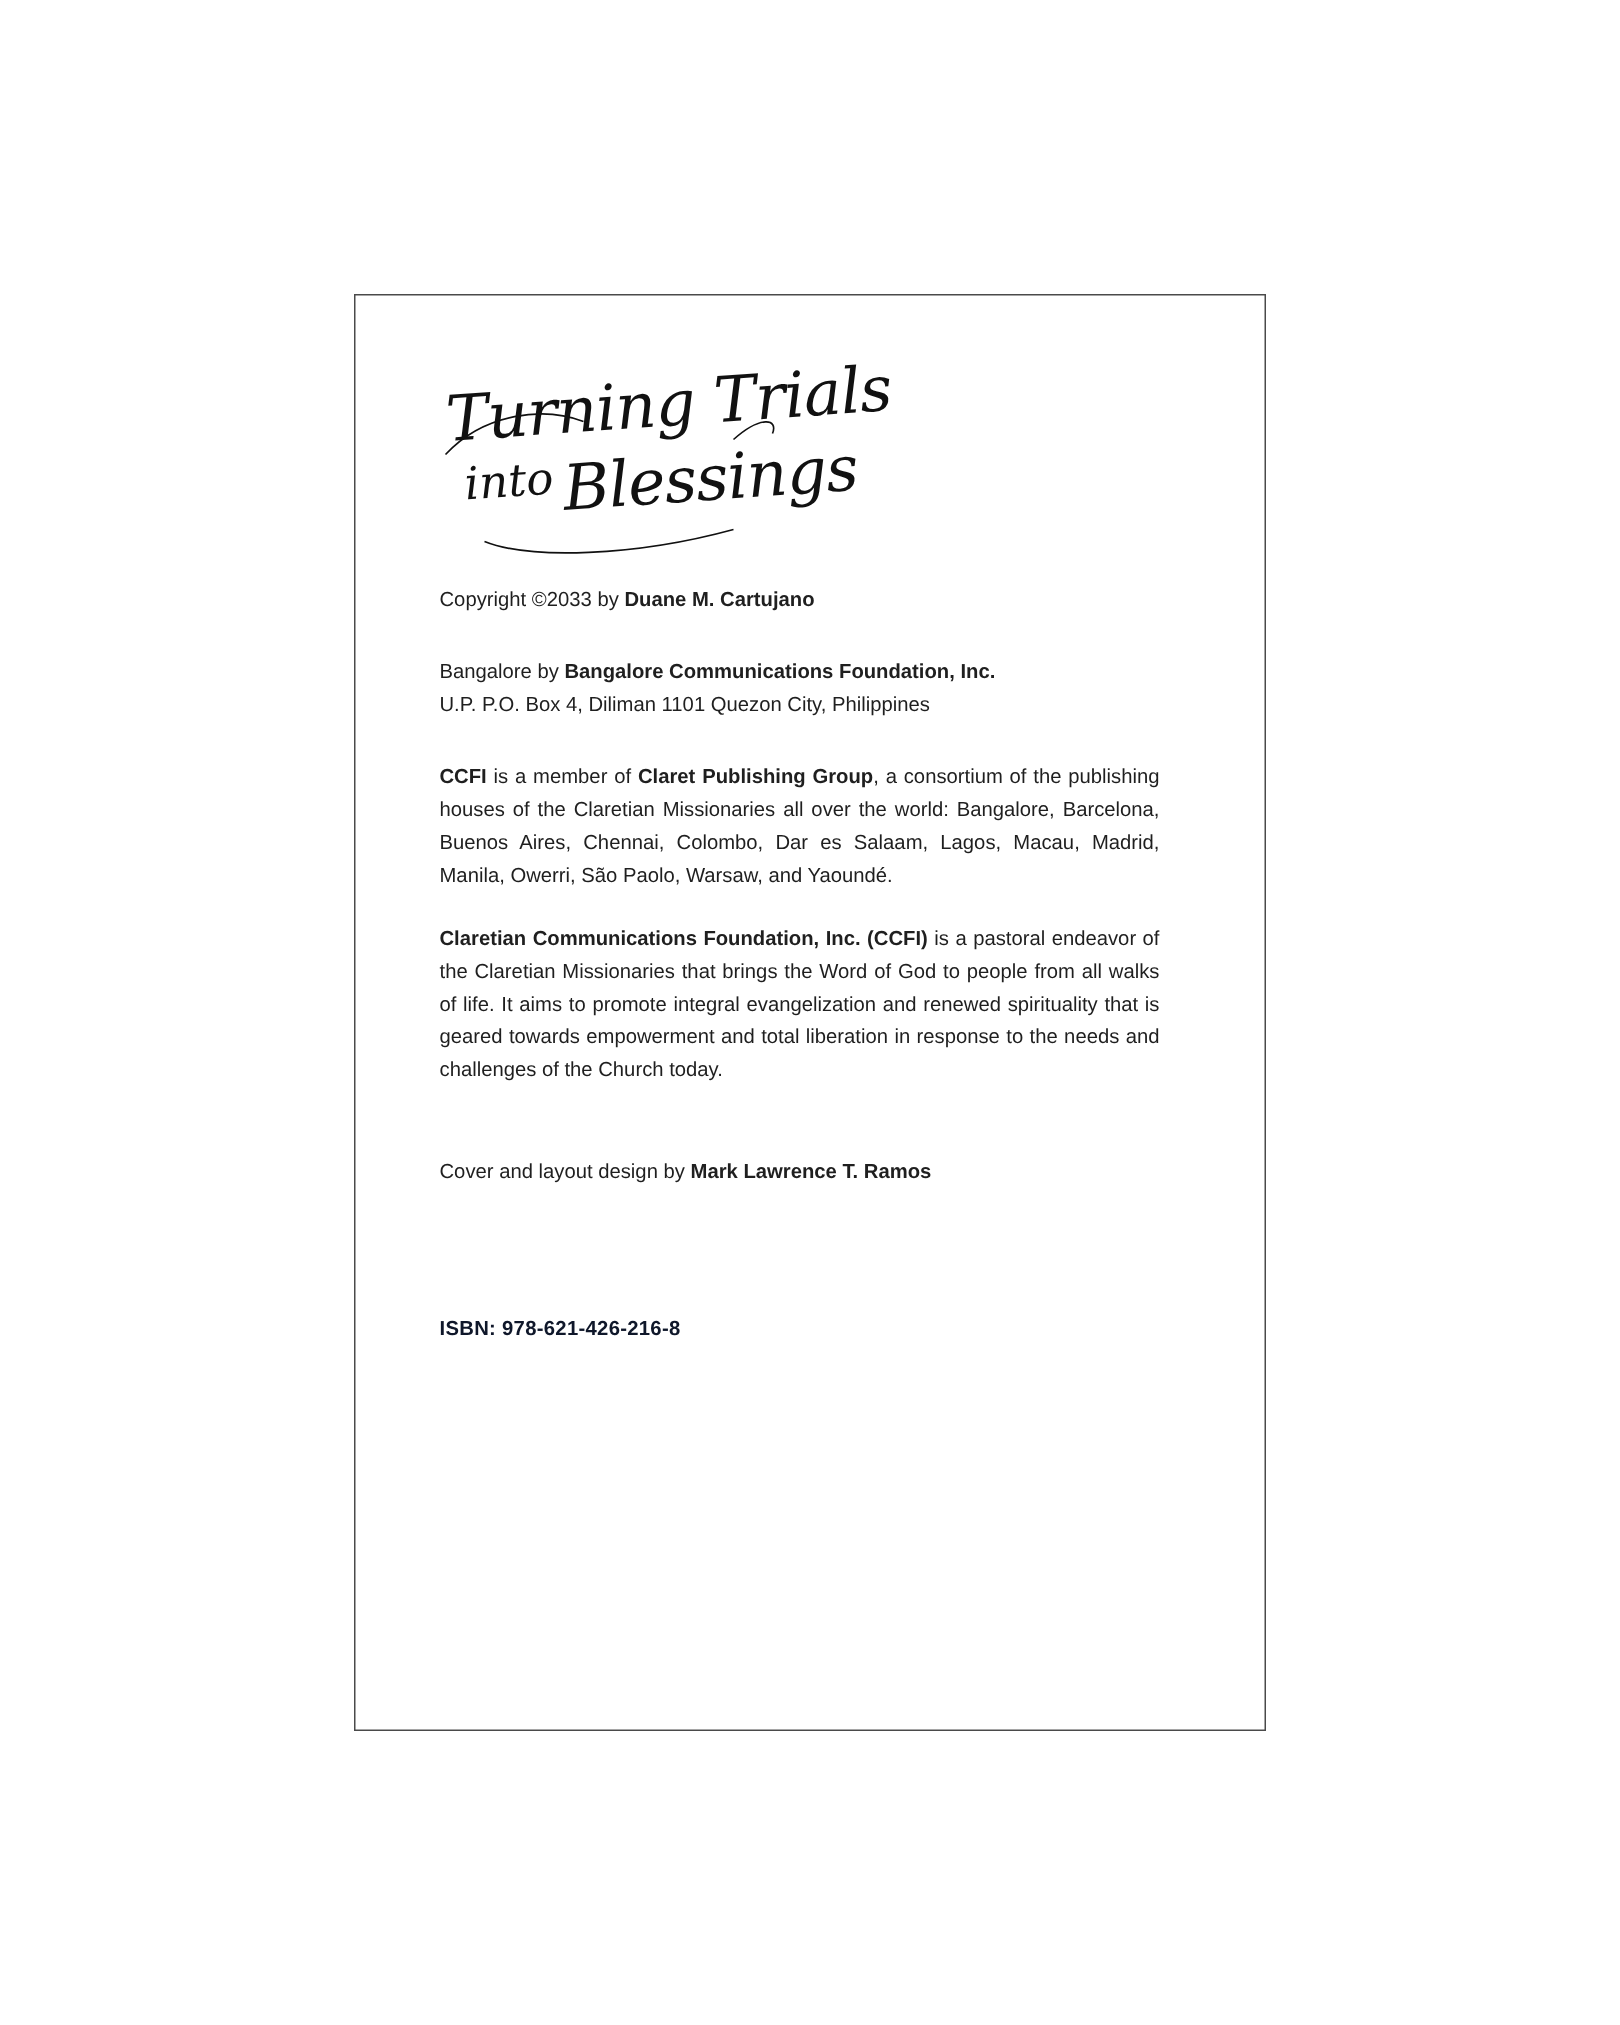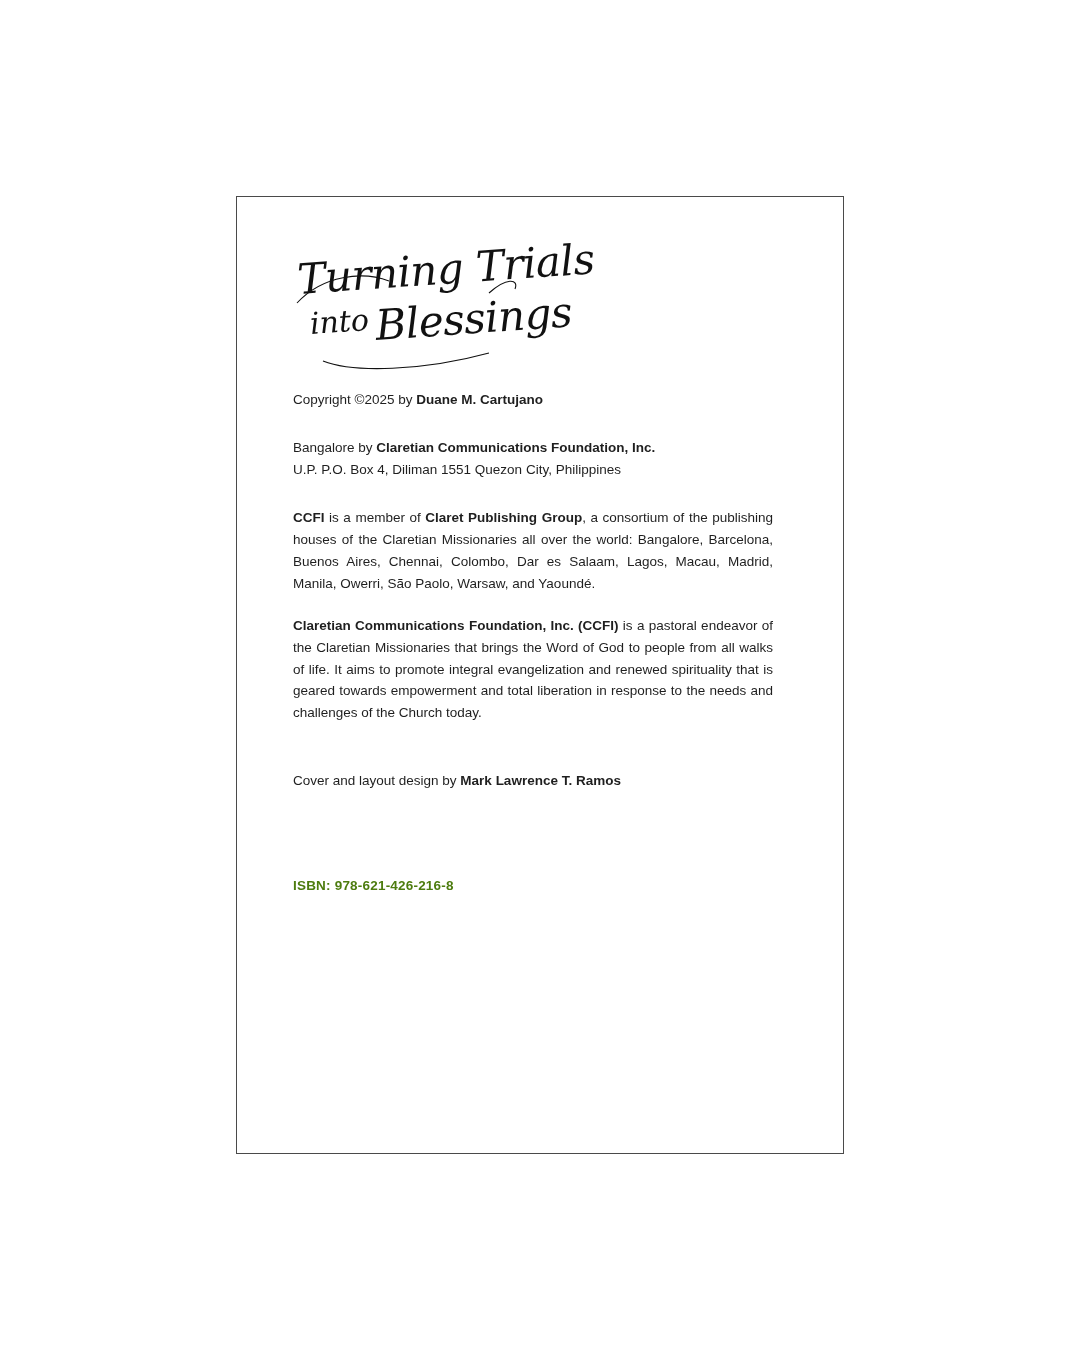"Copyright ©2025 by" span { text: 2025 -> 2033 }
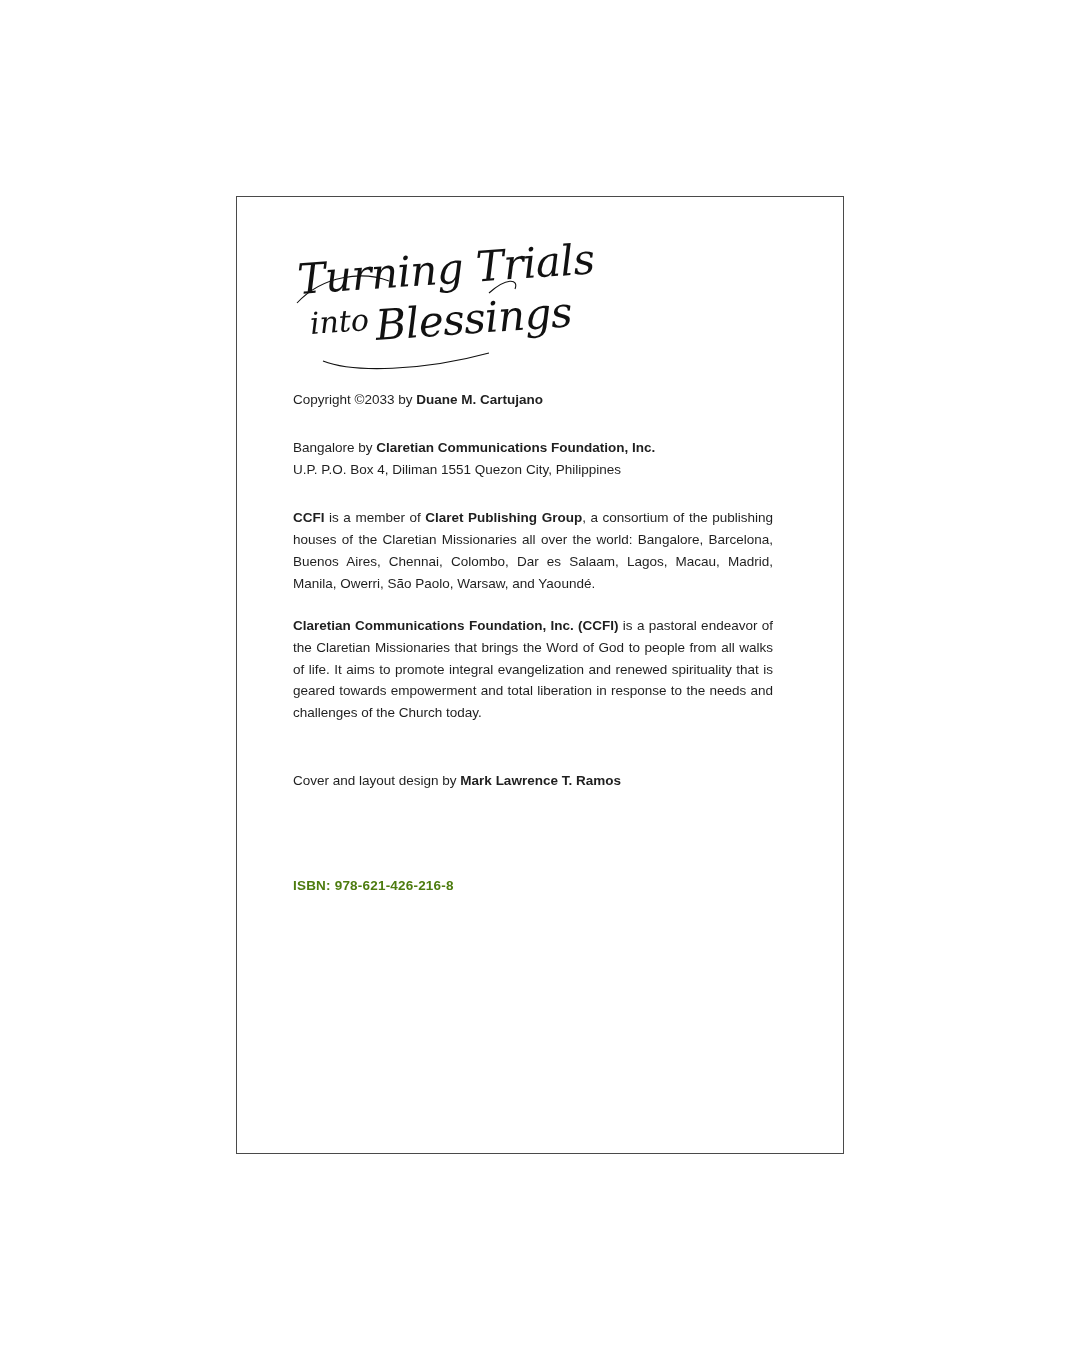"Claretian Communications Foundation, Inc." span.b { text: Claretian -> Bangalore }
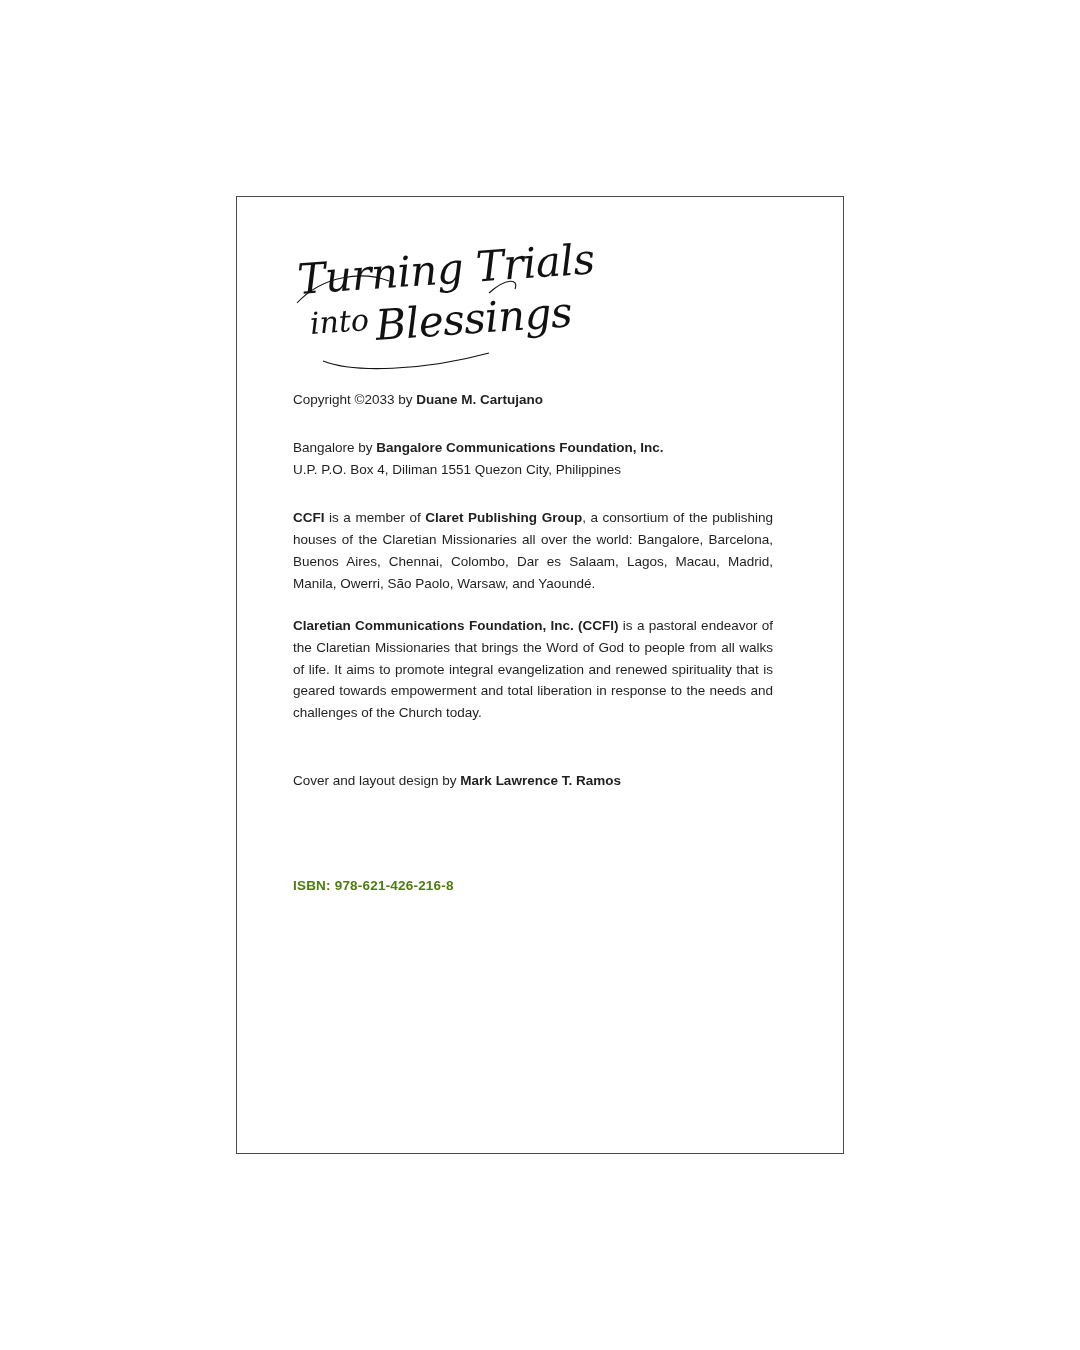"U.P. P.O. Box 4, Diliman" div { text: 1551 -> 1101 }
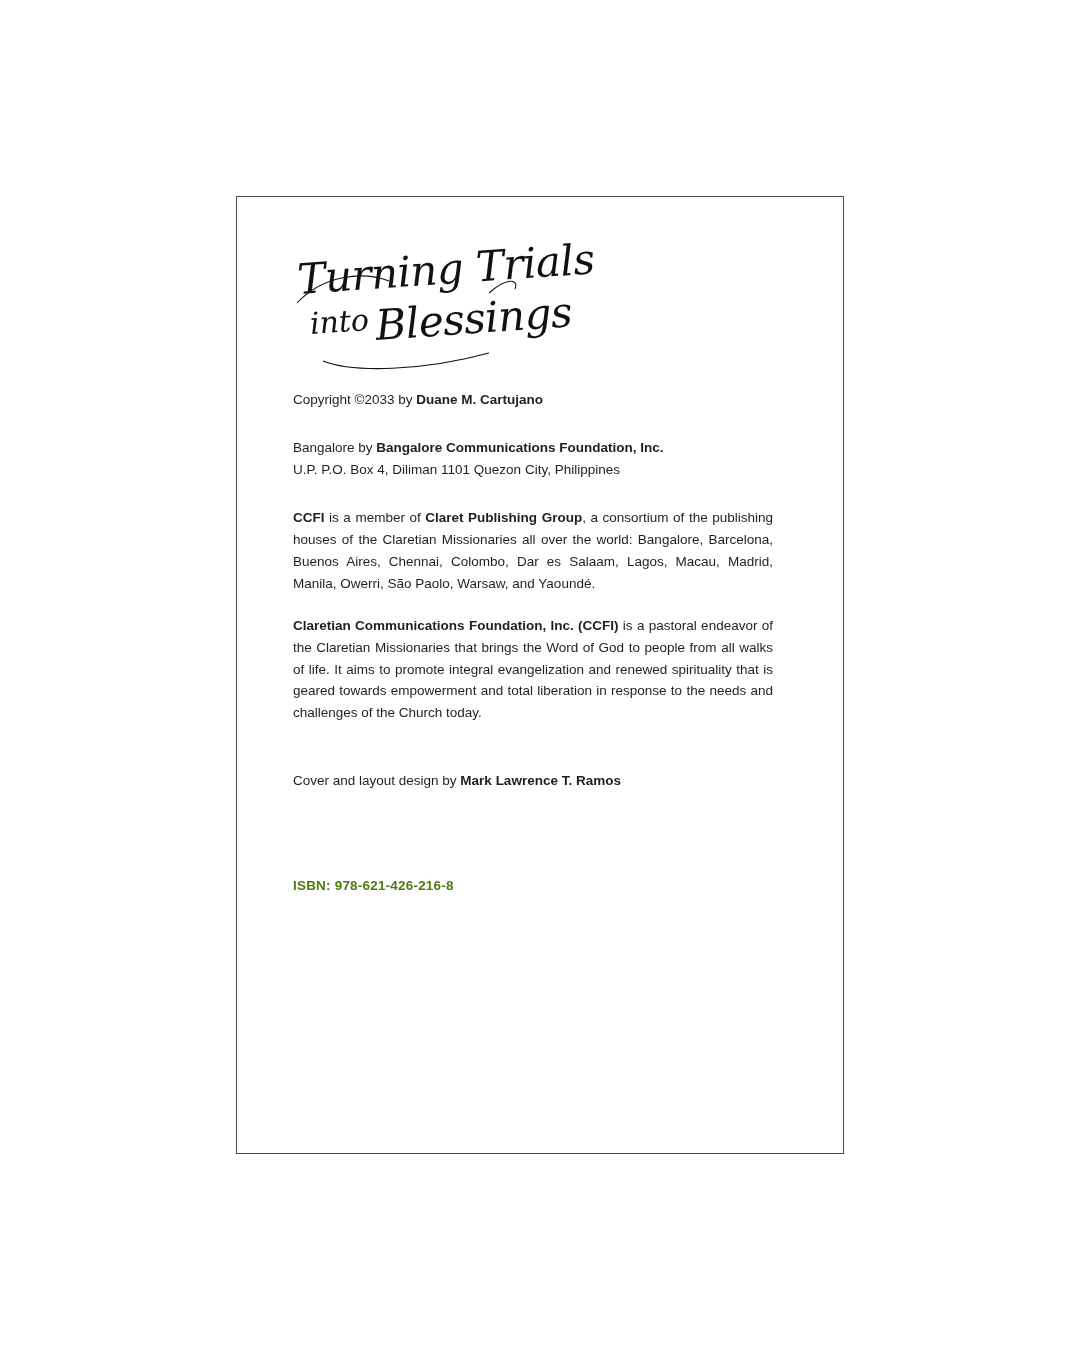"ISBN: 978-621-426-216-8" .isbn { color: #4d7c0f -> #0f172a }
